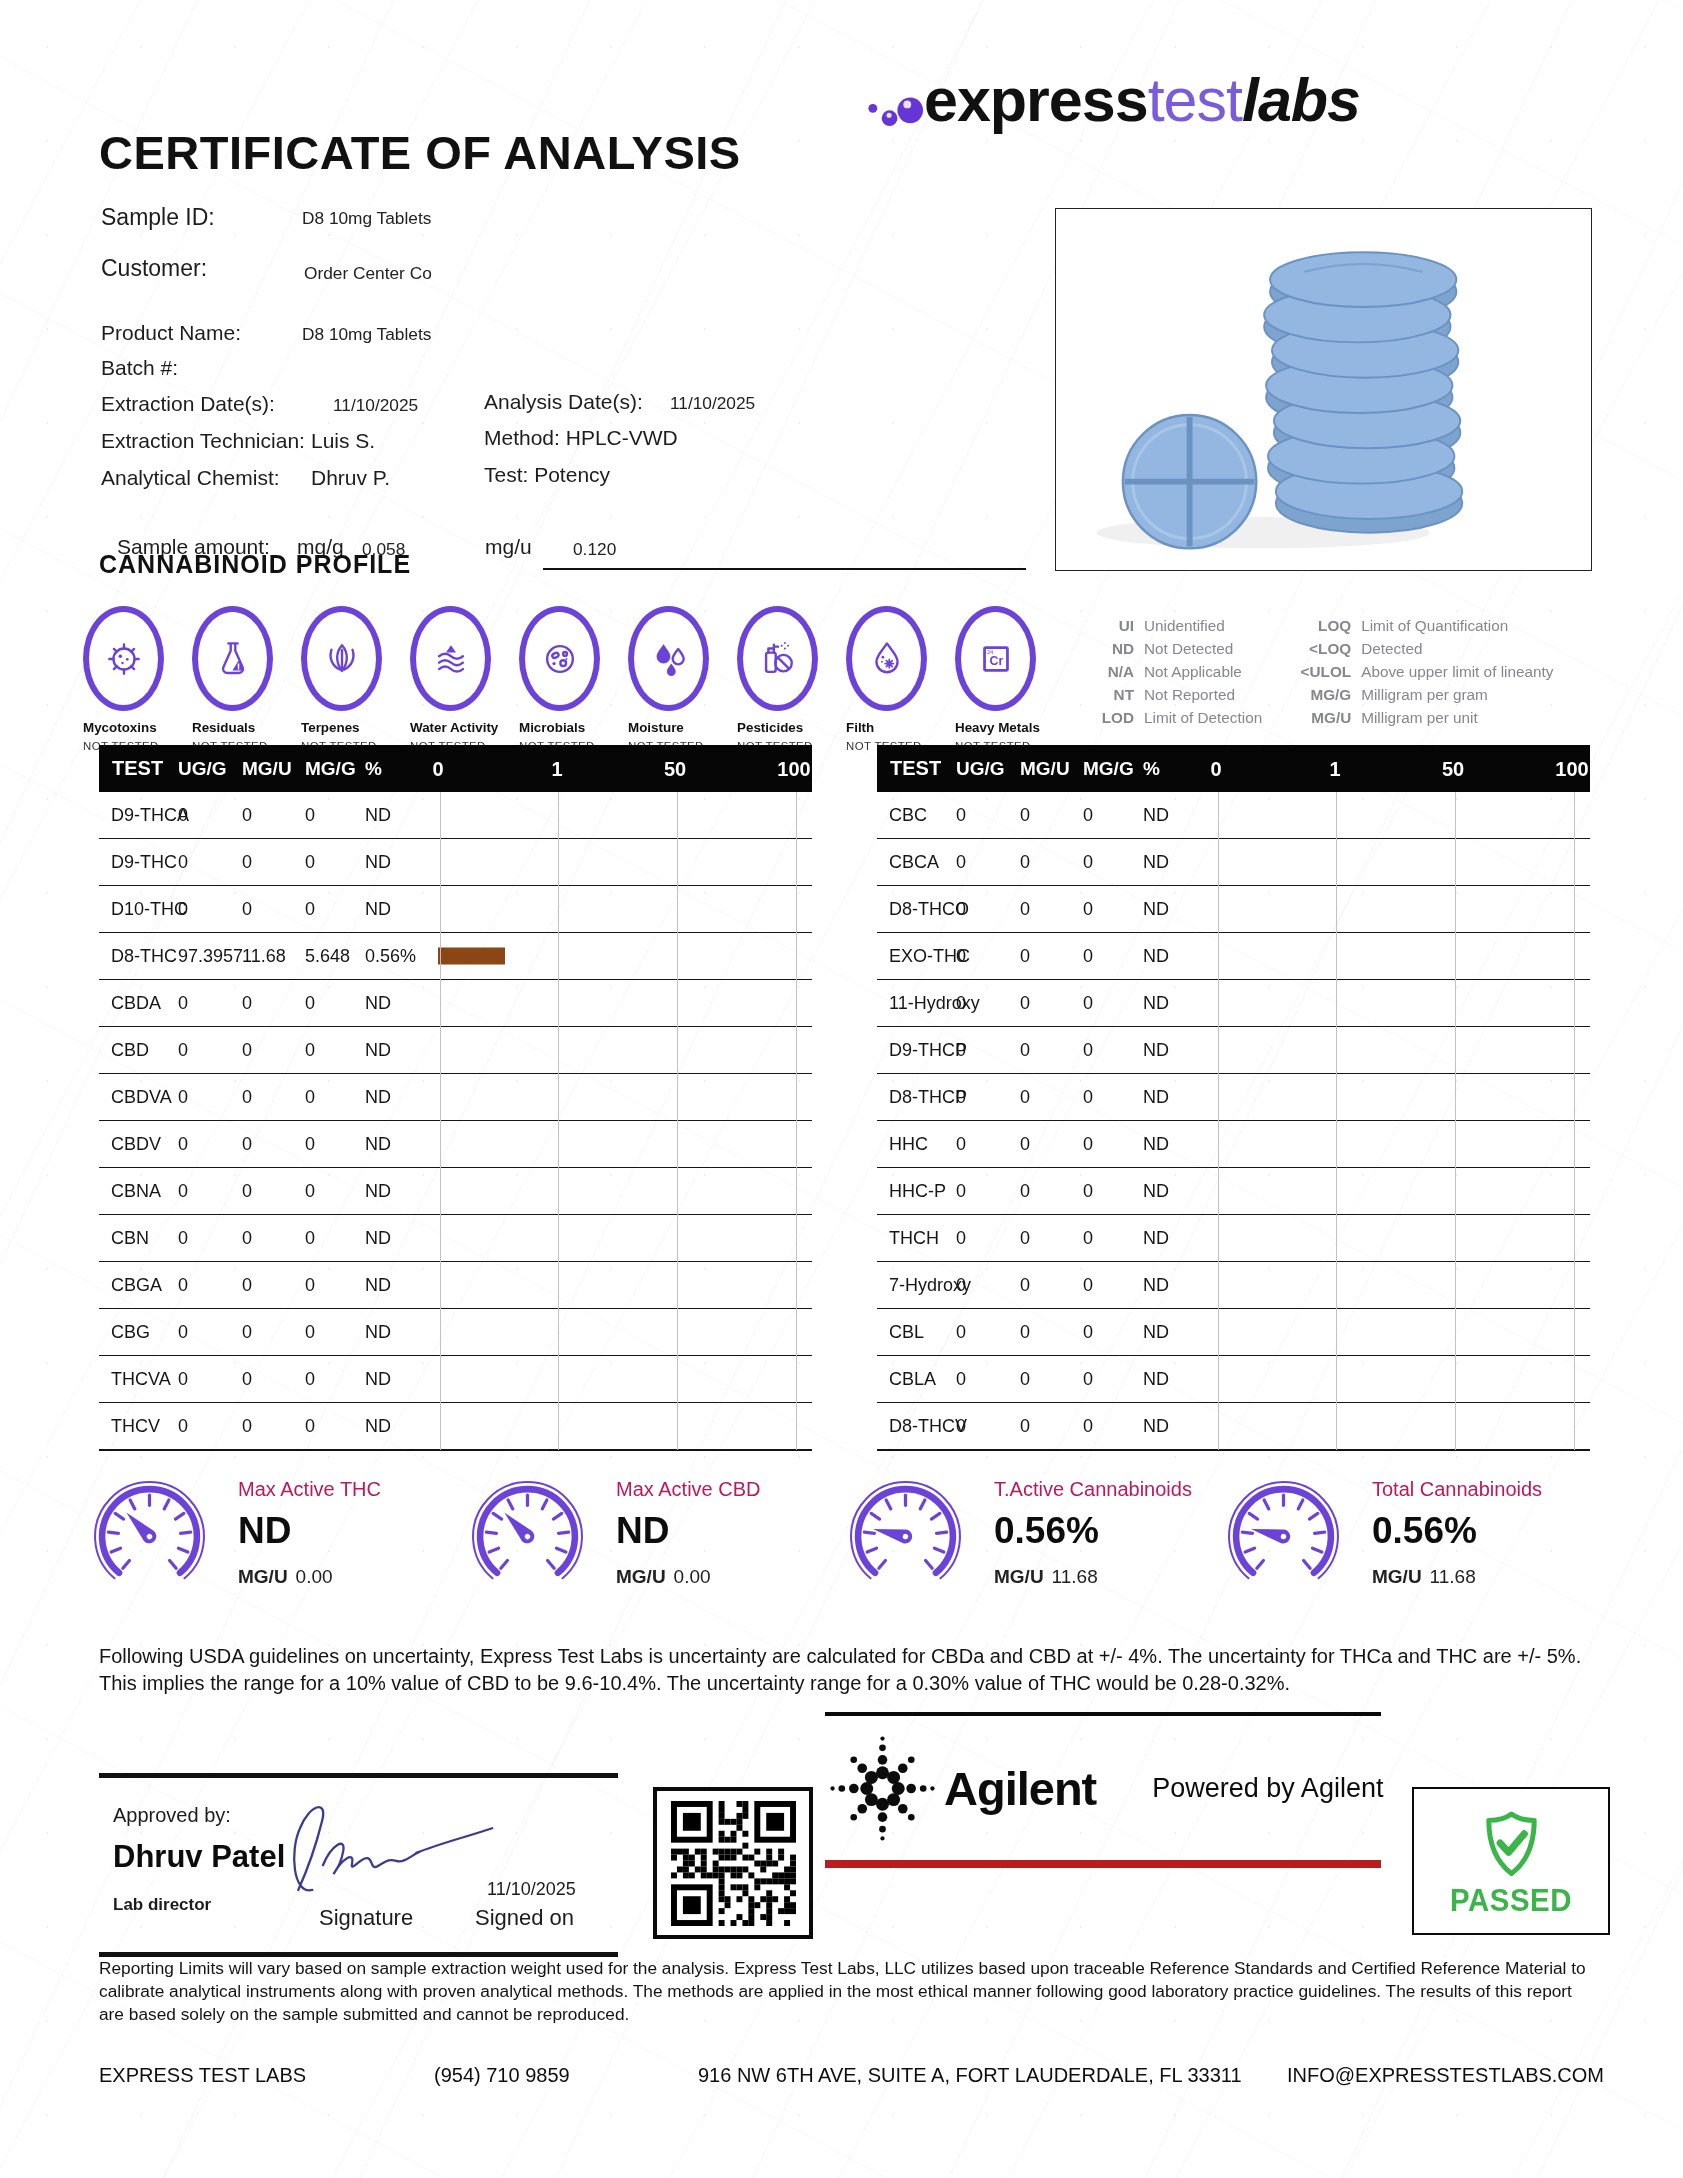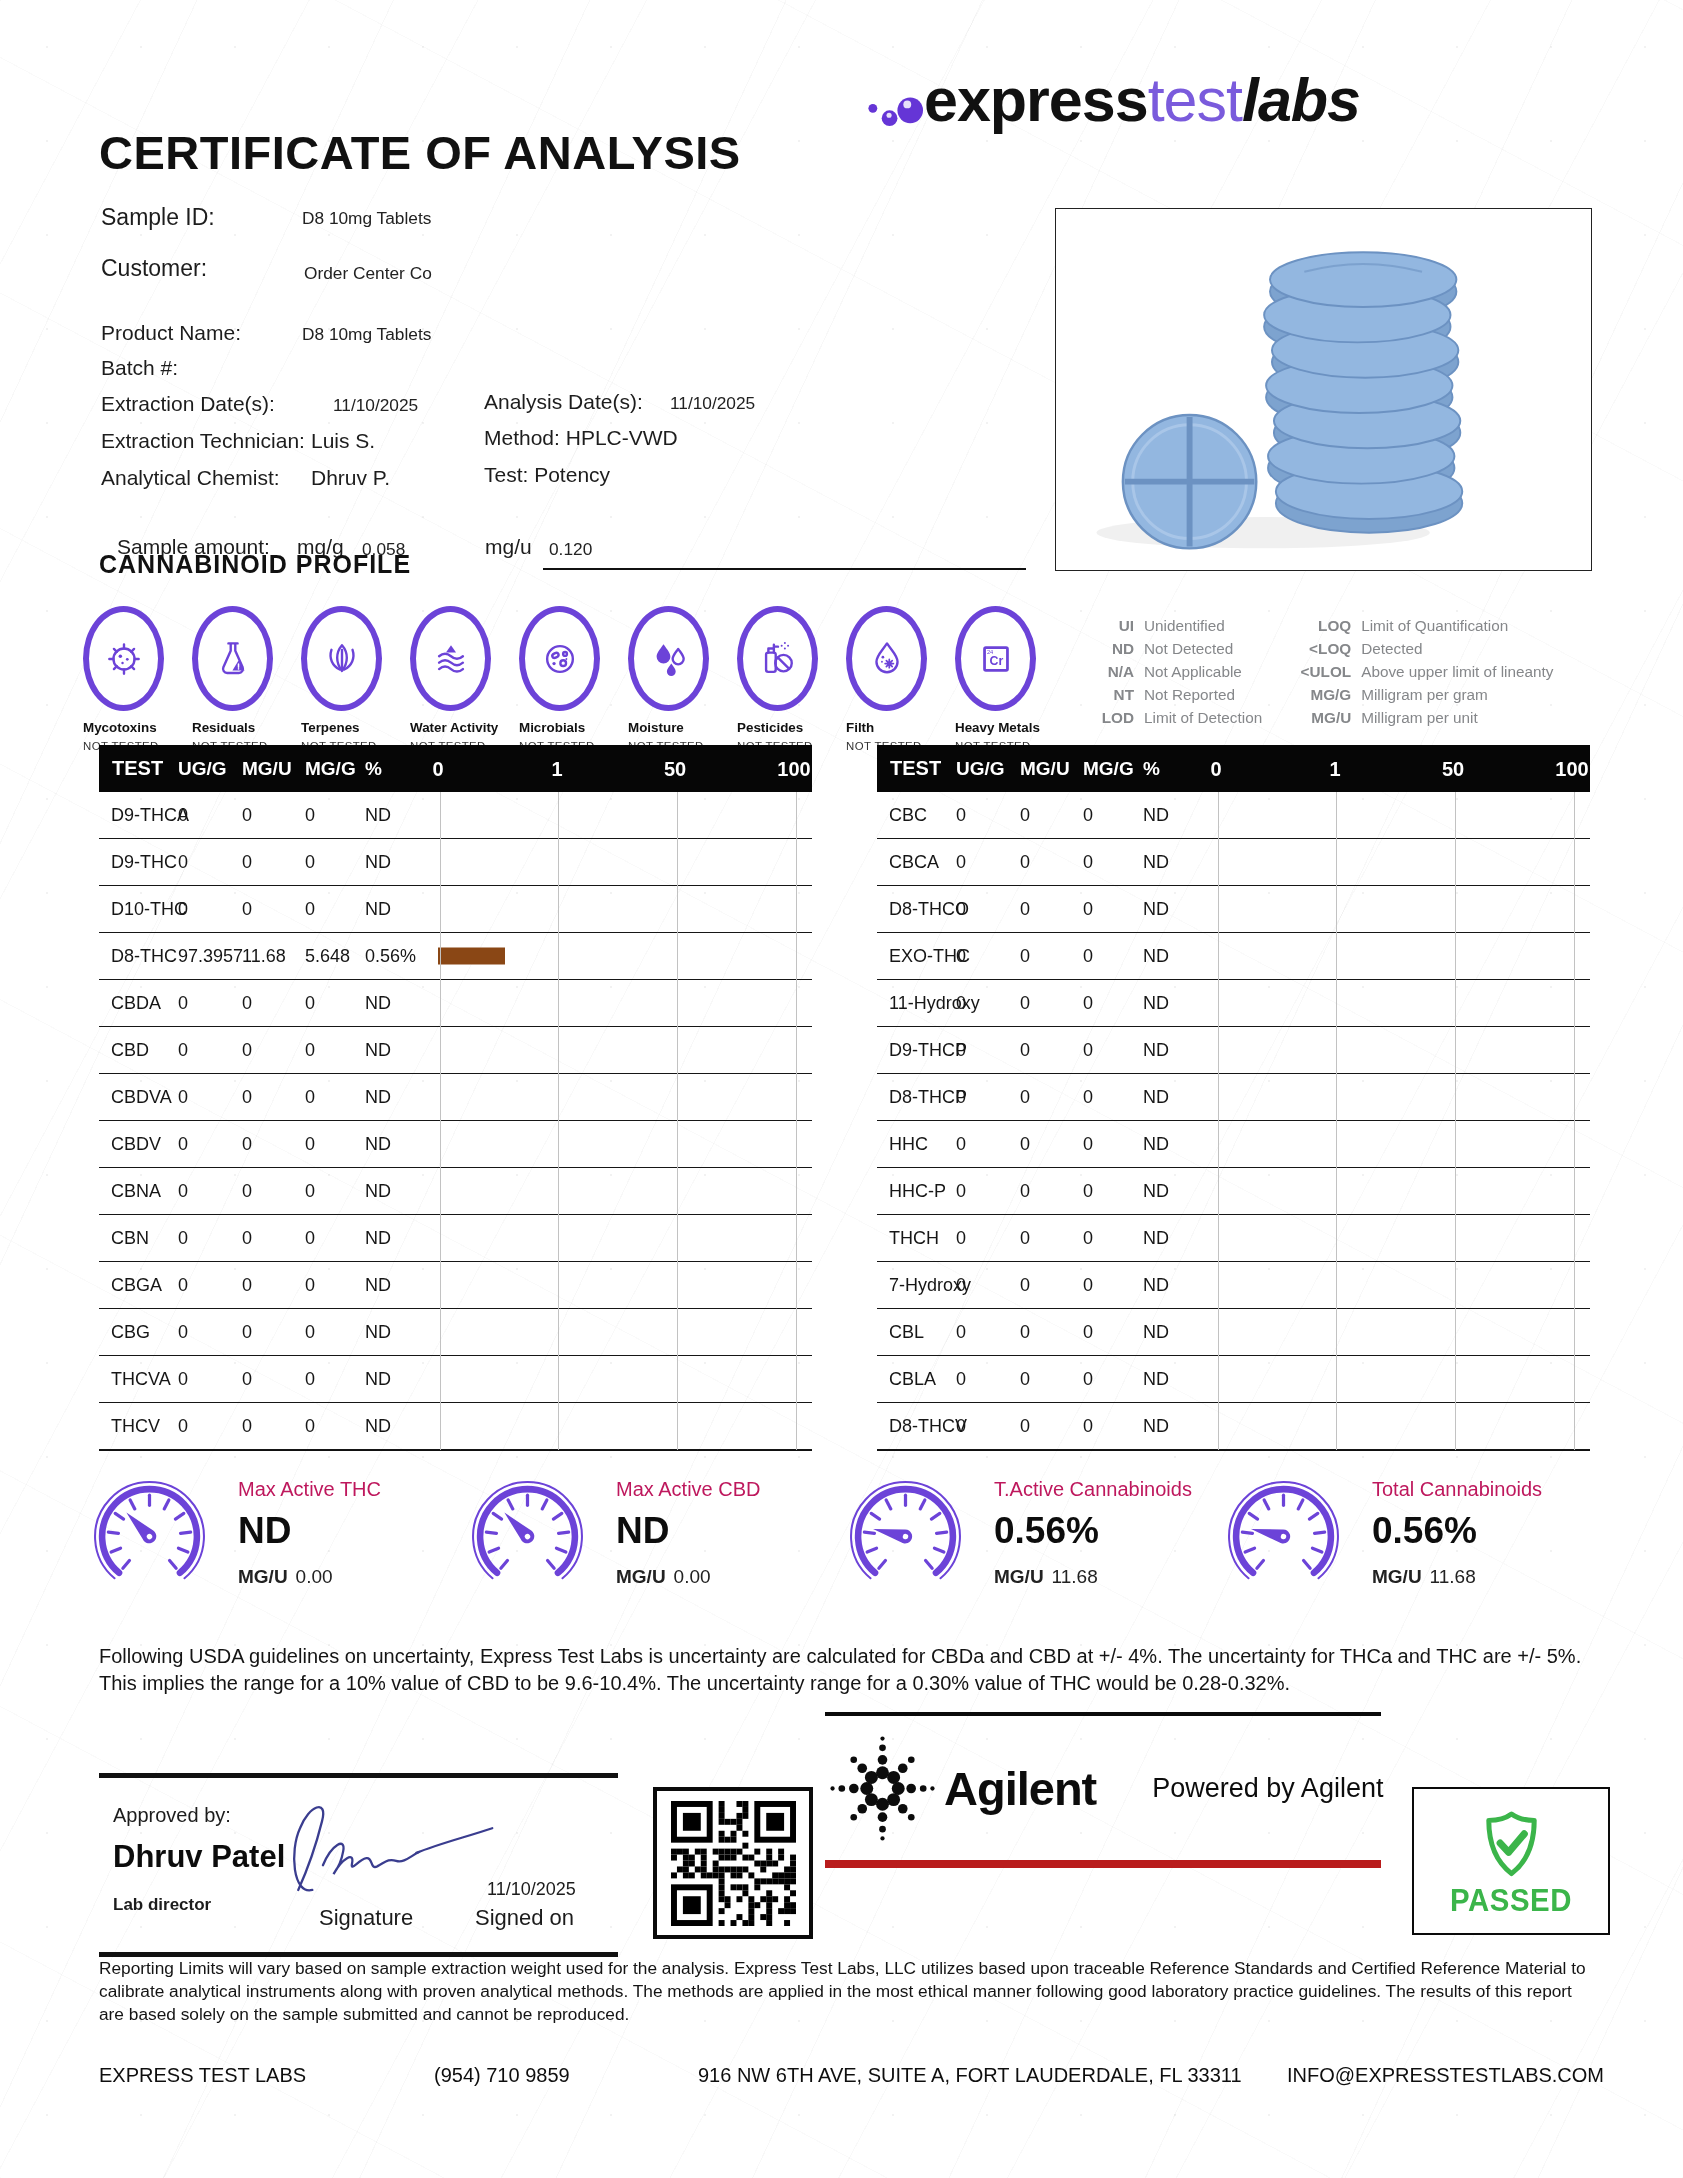"0.120" div.abs { left: 450px -> 474px }
